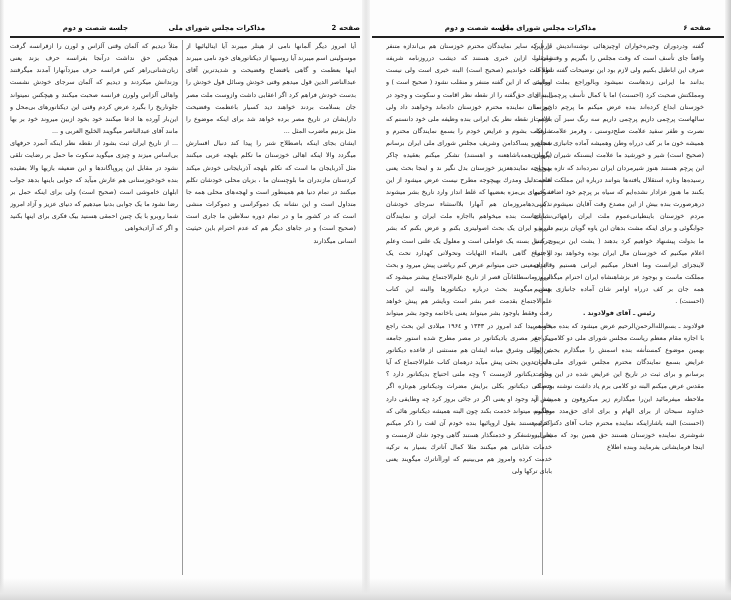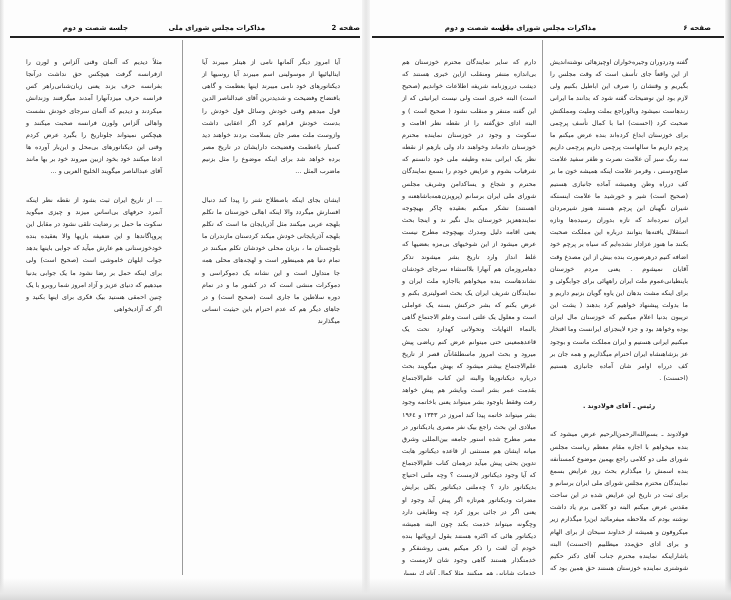"مثلاً دیدیم که آلمان وقتی" .column p { margin: 16px -> 0 }
